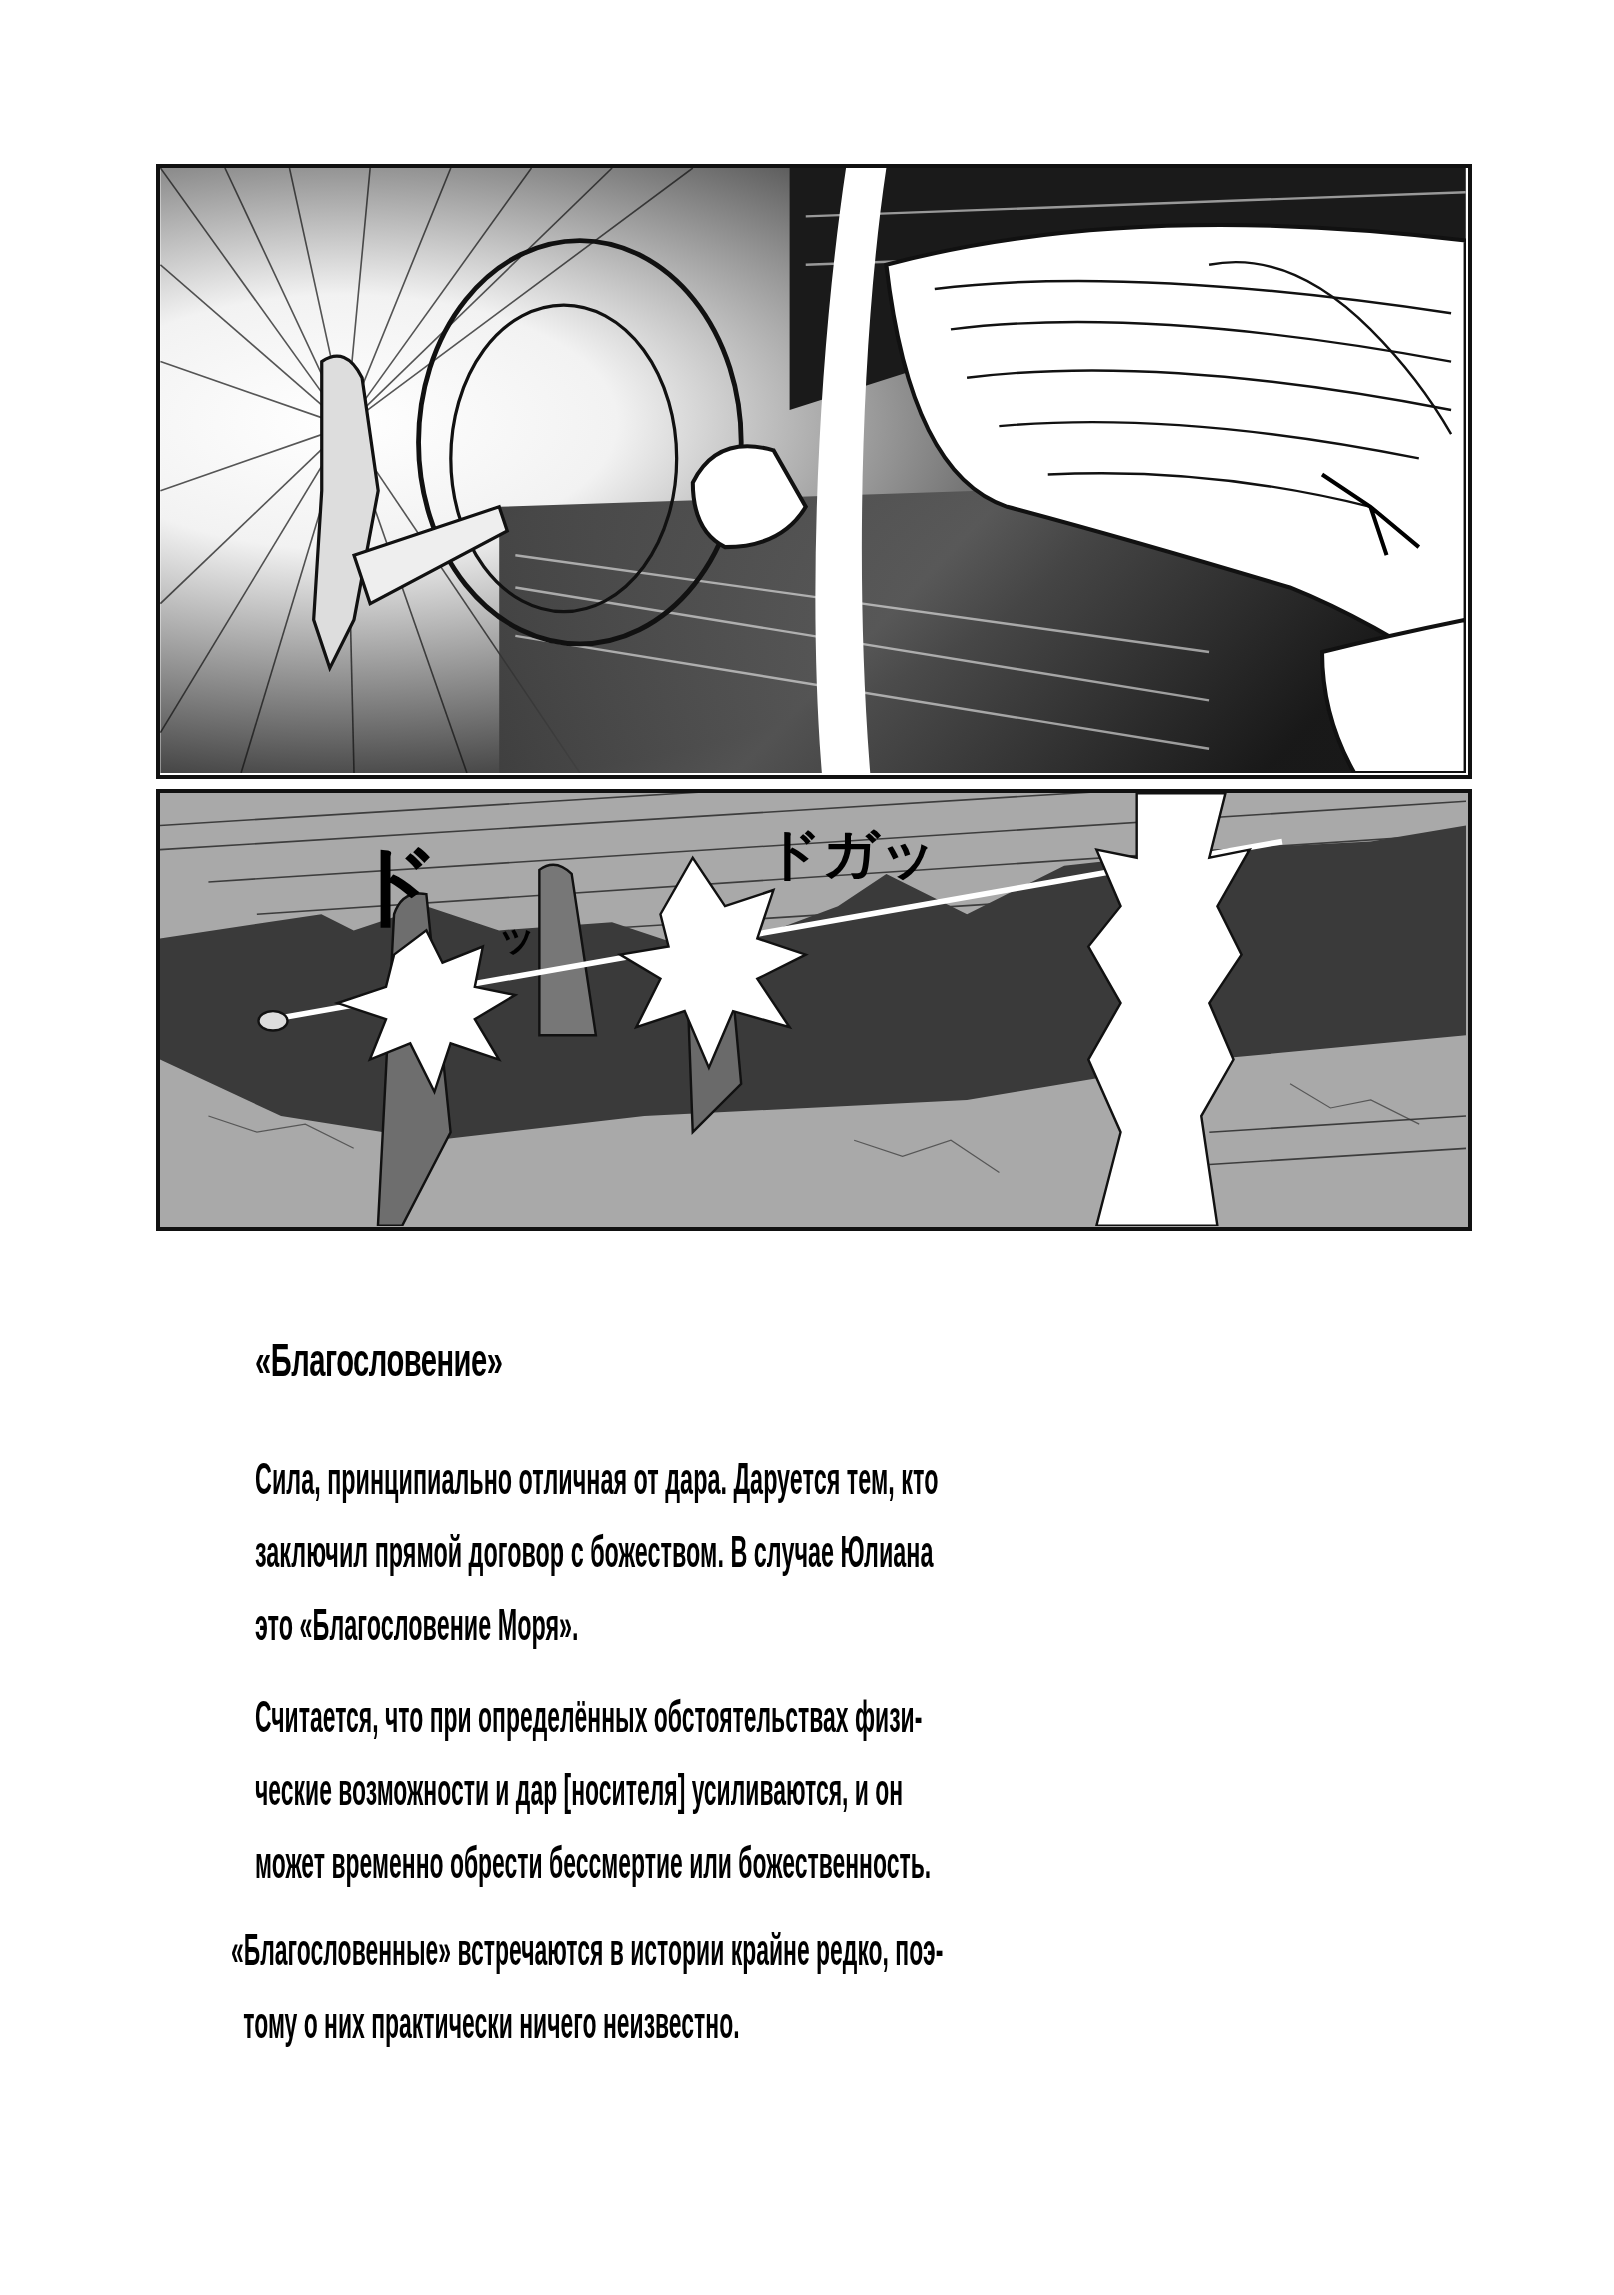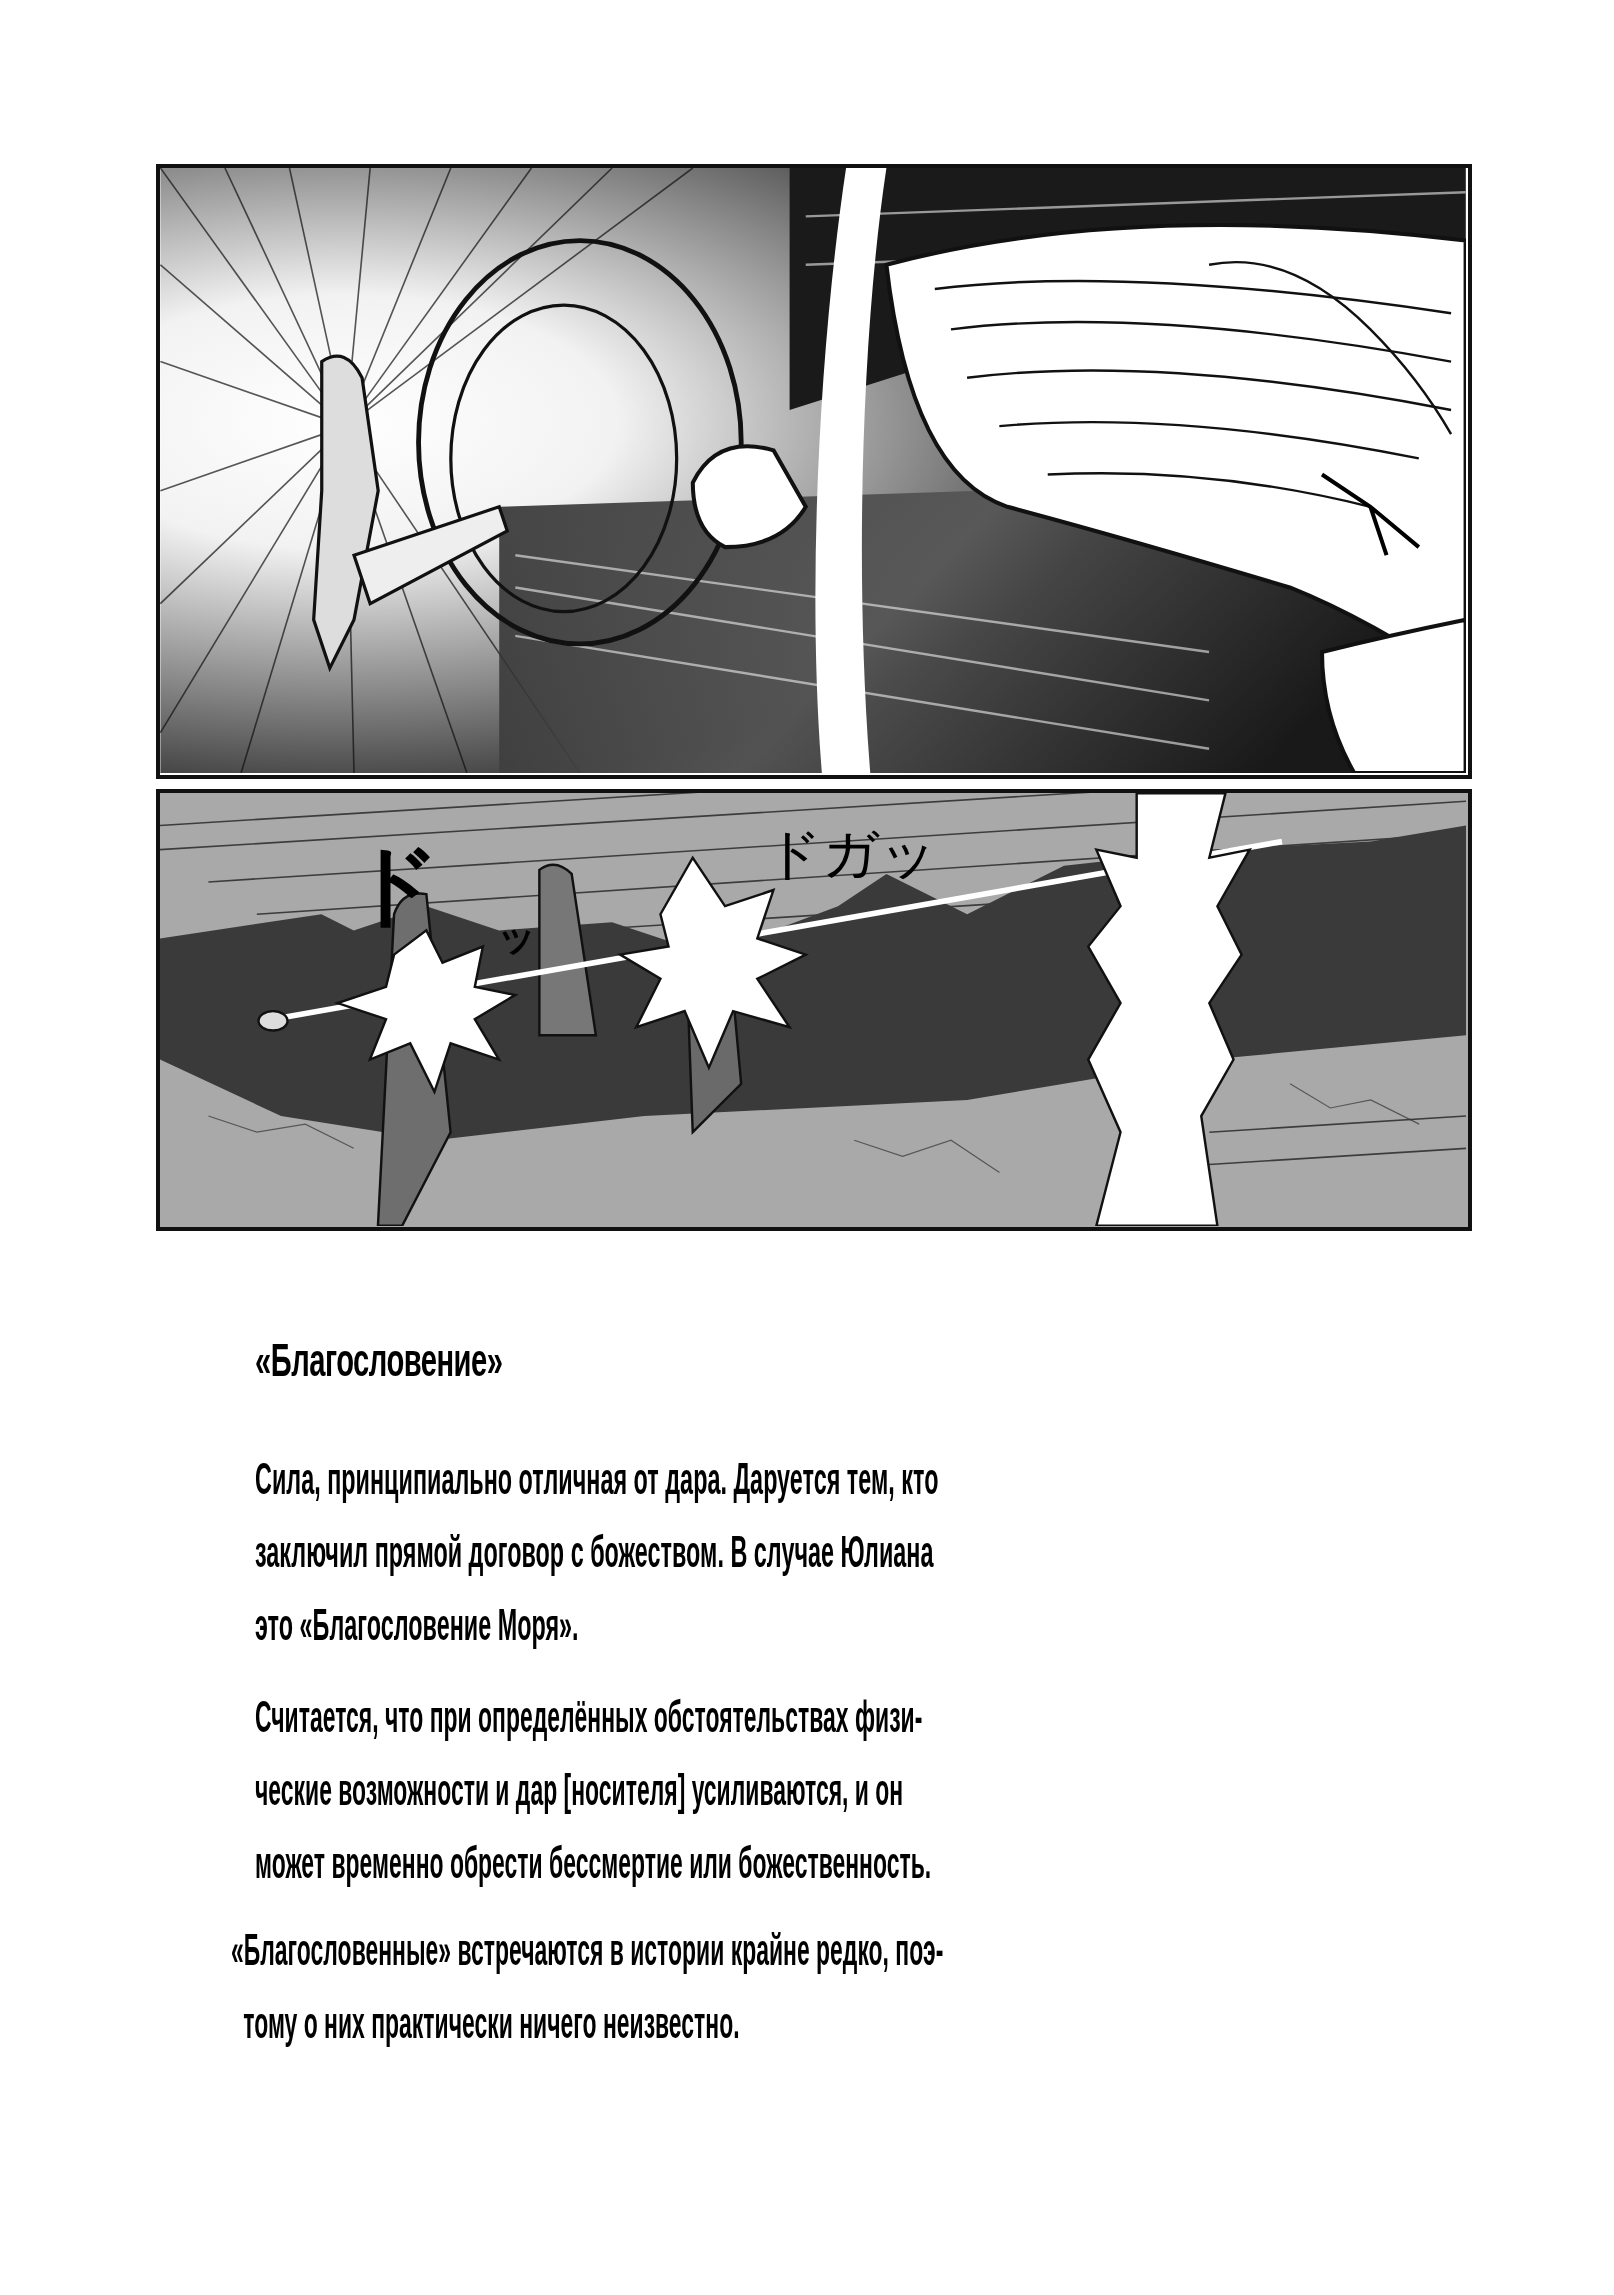"ドガッ" div { font-weight: normal -> bold }
